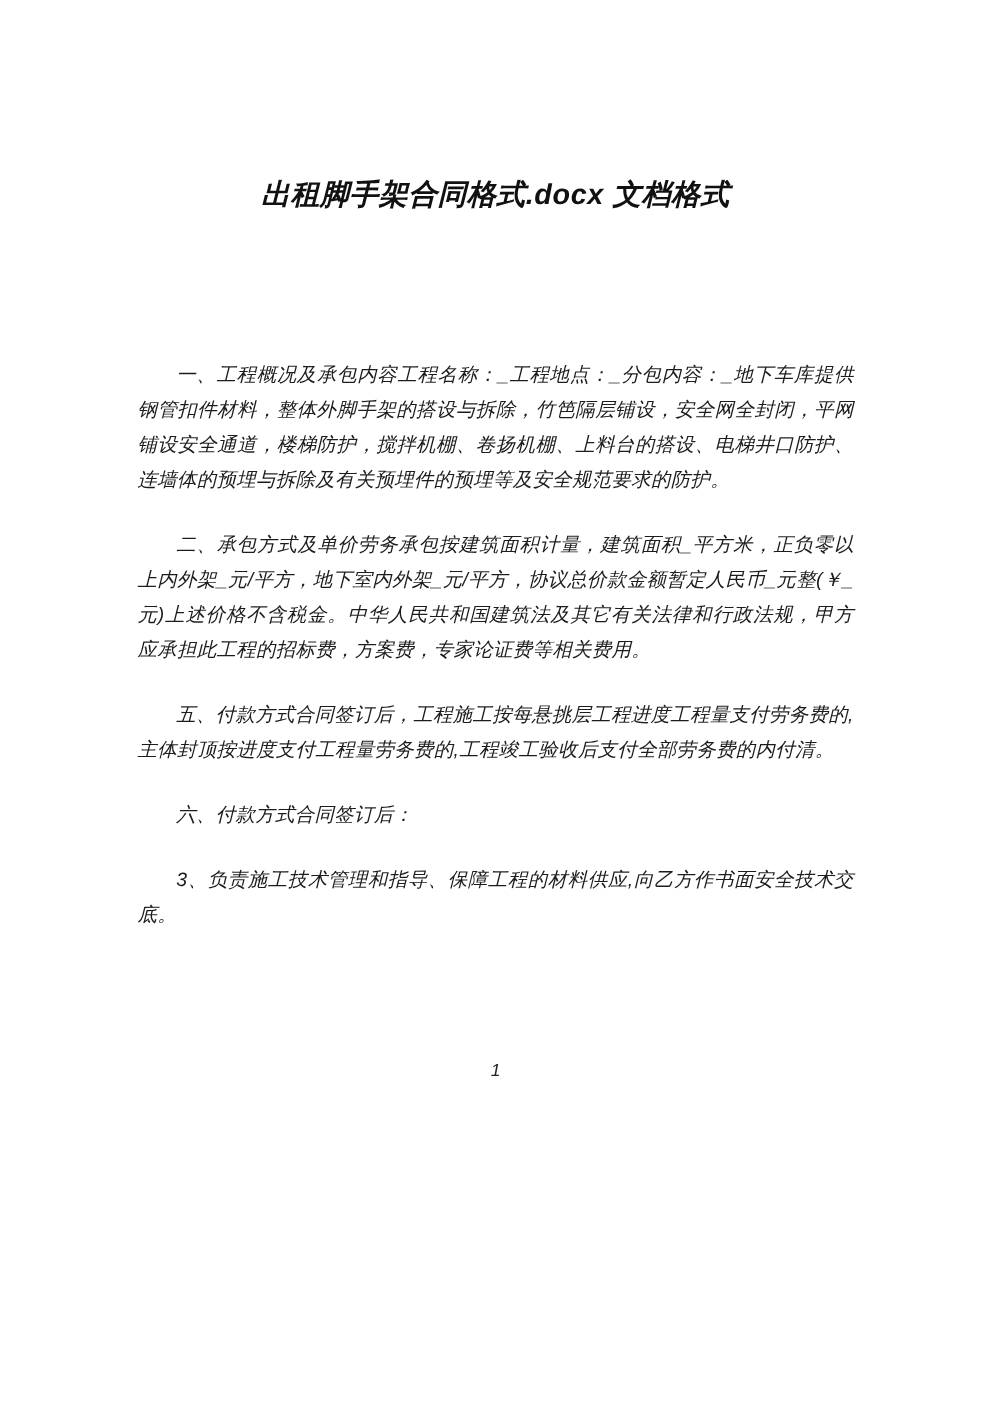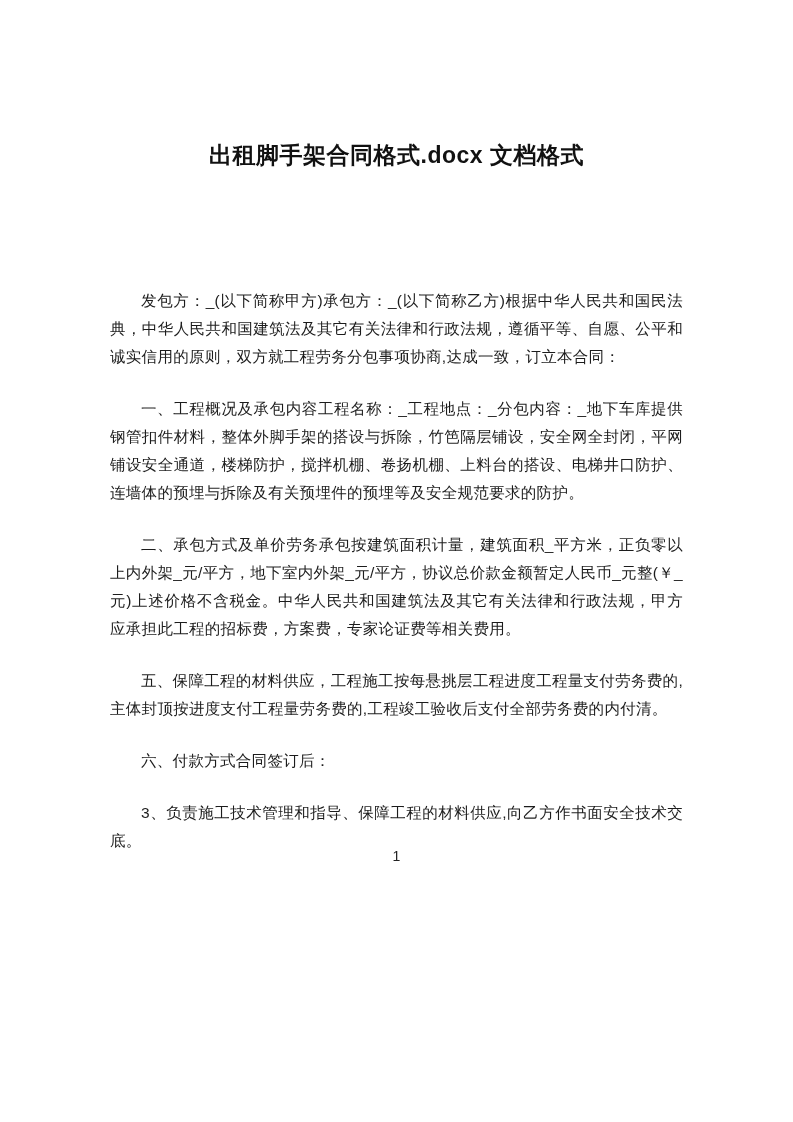"出租脚手架合同格式.docx 文档格式" .page { font-style: none -> italic }
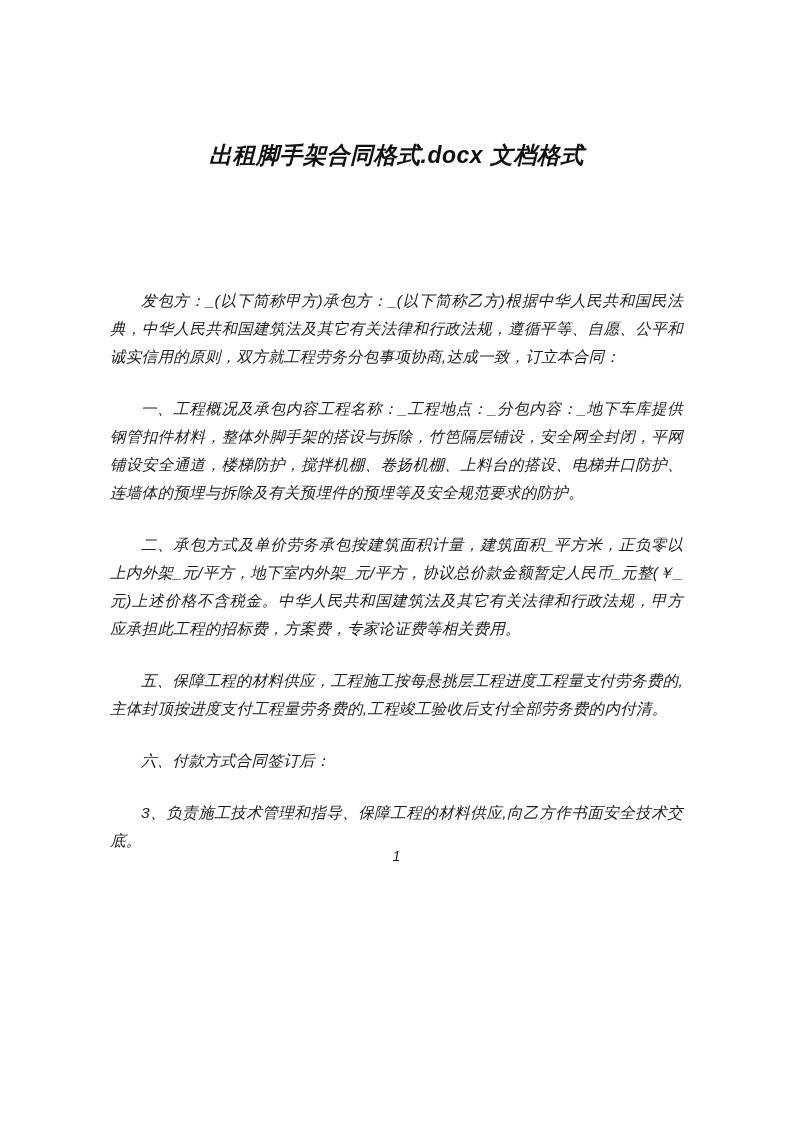"发包方：_(以下简称甲方)承包方：_(以下简称乙方)根据中华人民共和国民法典，中" p.para { html: <p>发包方：_(以下简称甲方)承包方：_(以下简称乙方)根据中华人民共和国民法典，中华人民共和国建筑法及其它有关法律和行政法规，遵循平等、自愿、公平和诚实信用的原则，双方就工程劳务分包事项协商,达成一致，订立本合同：</p> -> none }
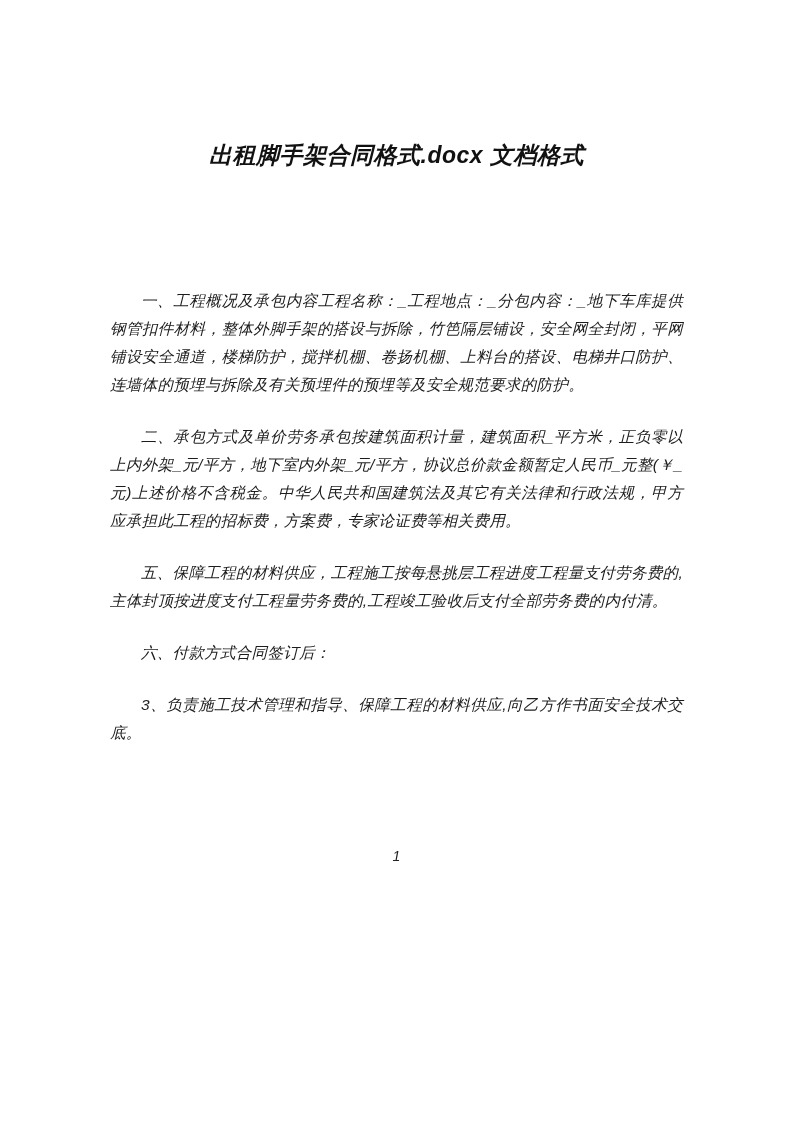"五、保障工程的材料供应，工程施工按每悬挑层工程进度工程量支付劳务费的,主体封顶按" p.para { text: 保障工程的材料供应 -> 付款方式合同签订后 }
